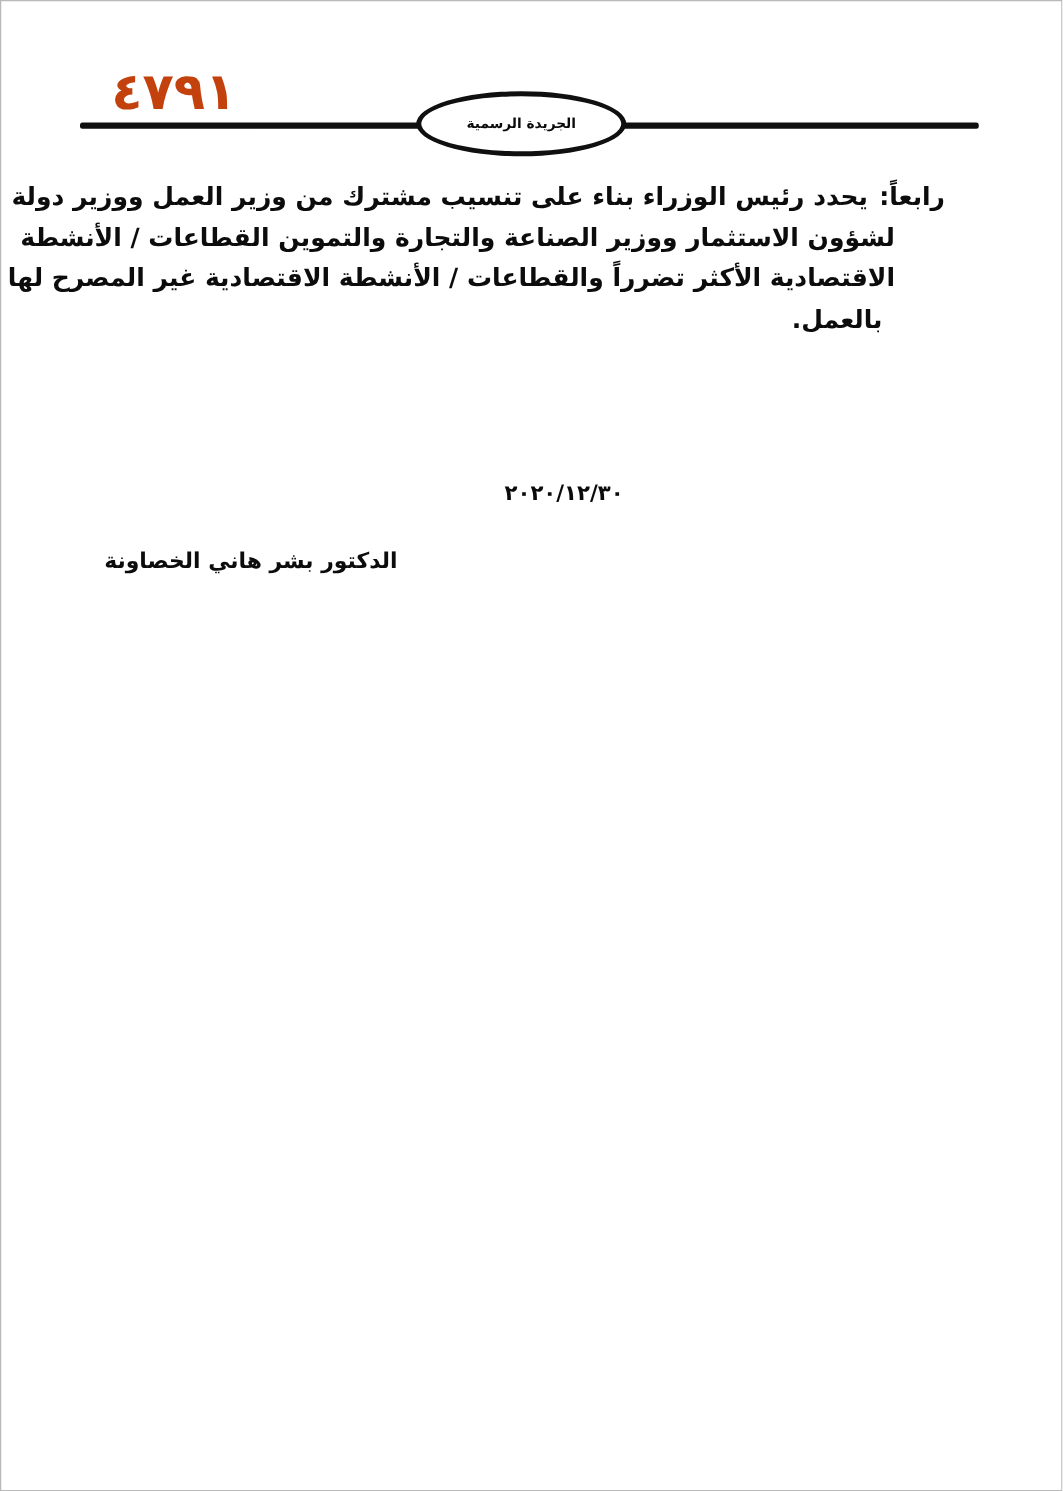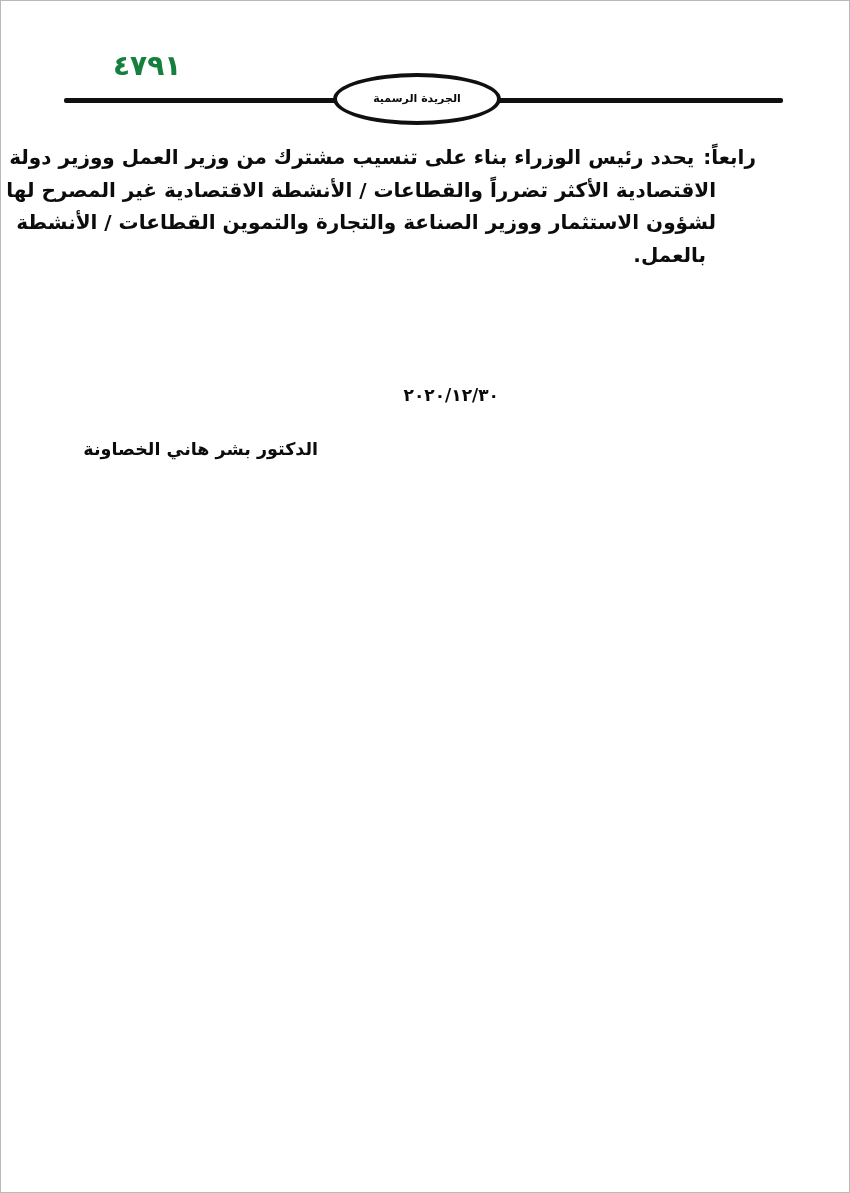"٤٧٩١" .page-number { color: #15803d -> #c2410c; font-size: 28px -> 41px; left: 112px -> 88px }
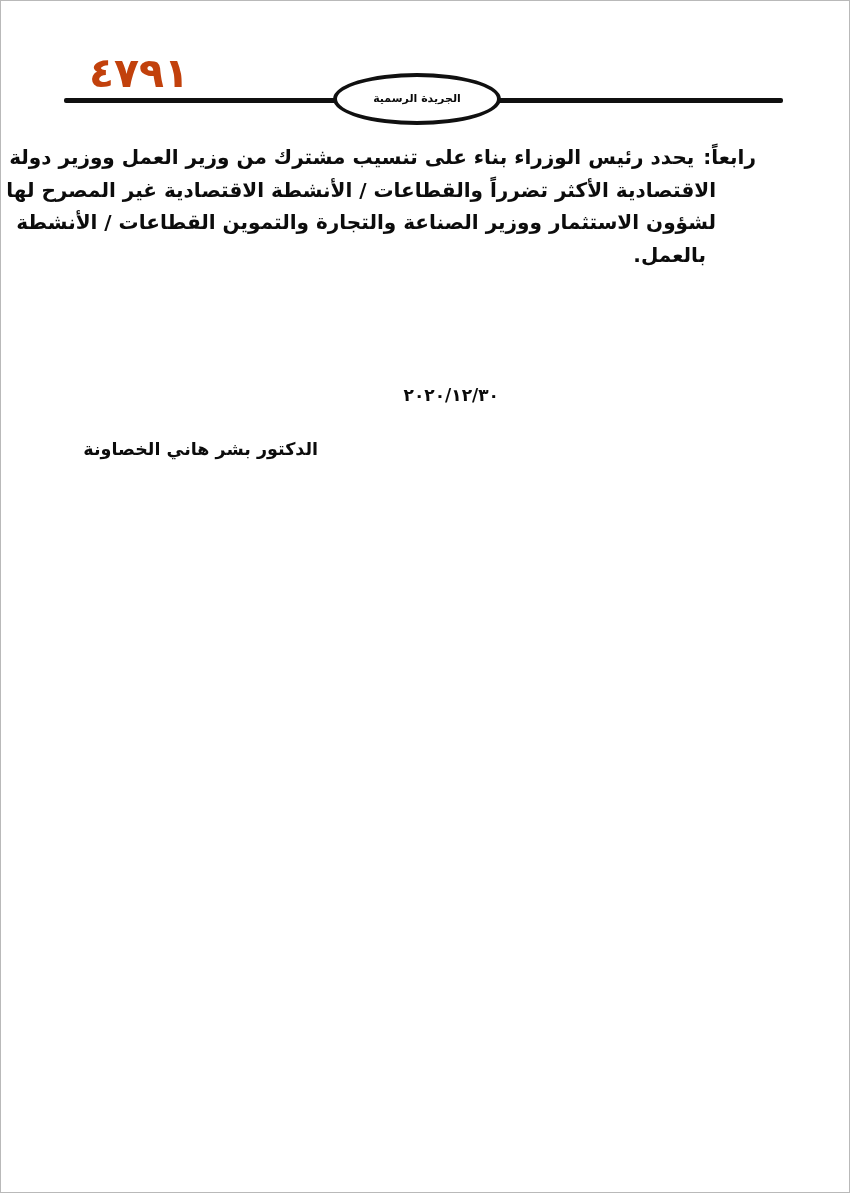"الاقتصادية الأكثر تضرراً والقطاعات /" div.pline { order: before "لشؤون الاستثمار ووزير الصناعة والتجارة" -> after "لشؤون الاستثمار ووزير الصناعة والتجارة" }
